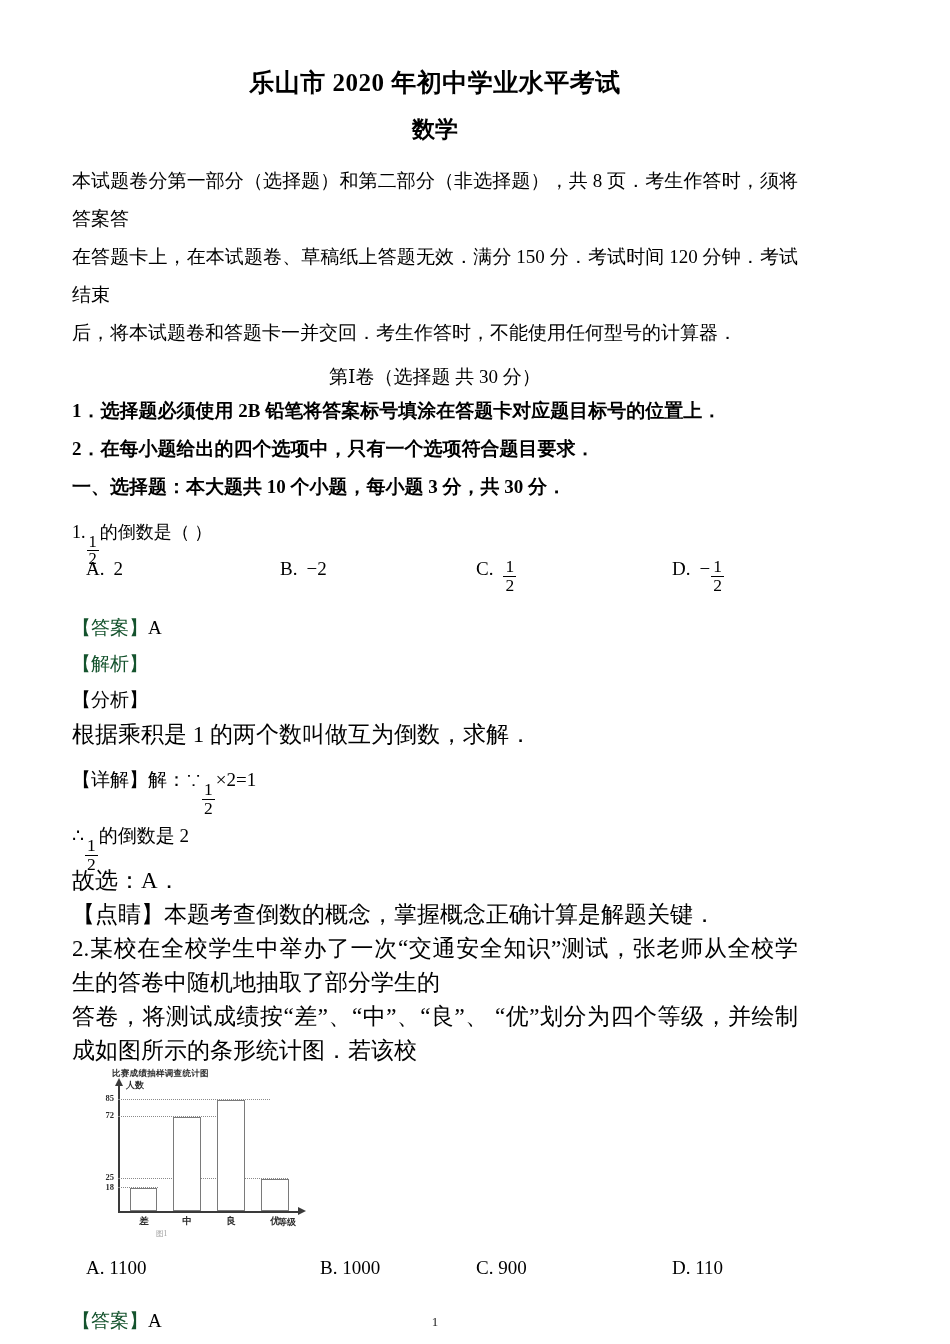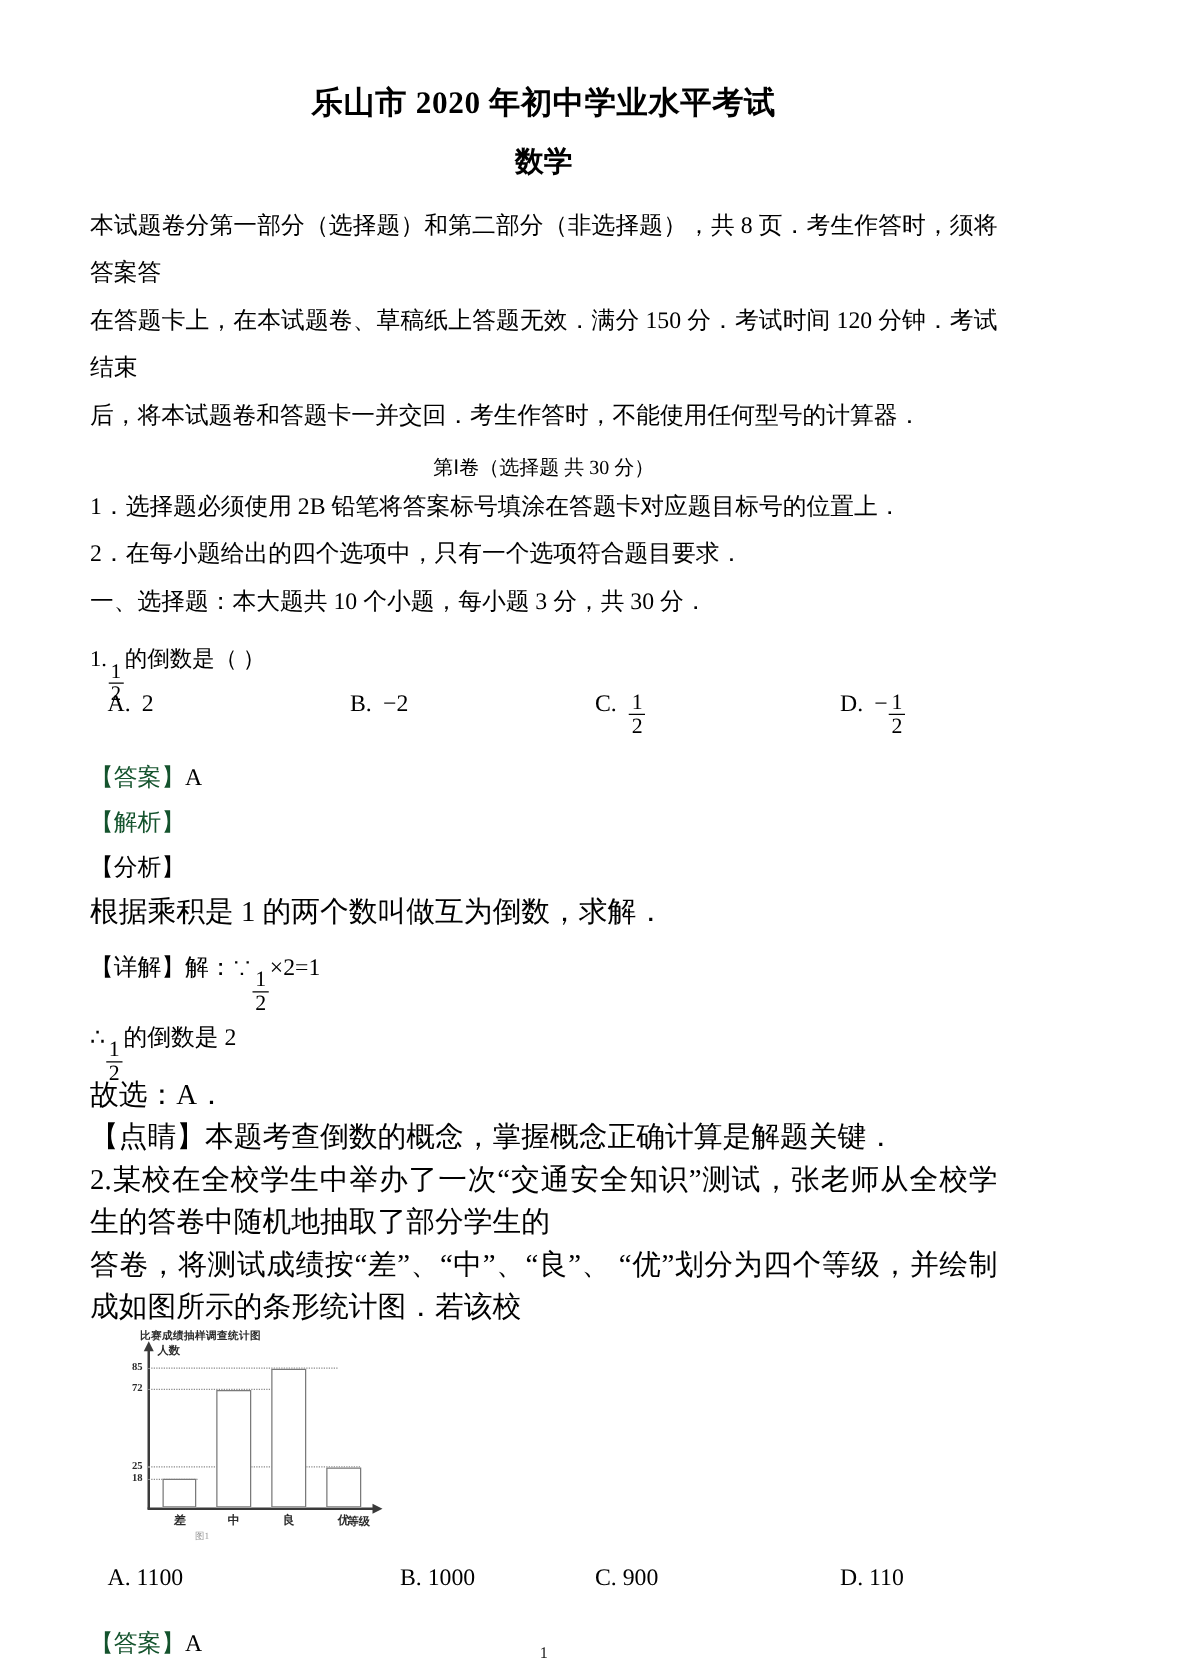"第Ⅰ卷（选择题 共 30 分）" .section-heading { font-family: Liberation Serif, serif -> none; font-size: 16px -> 19px }
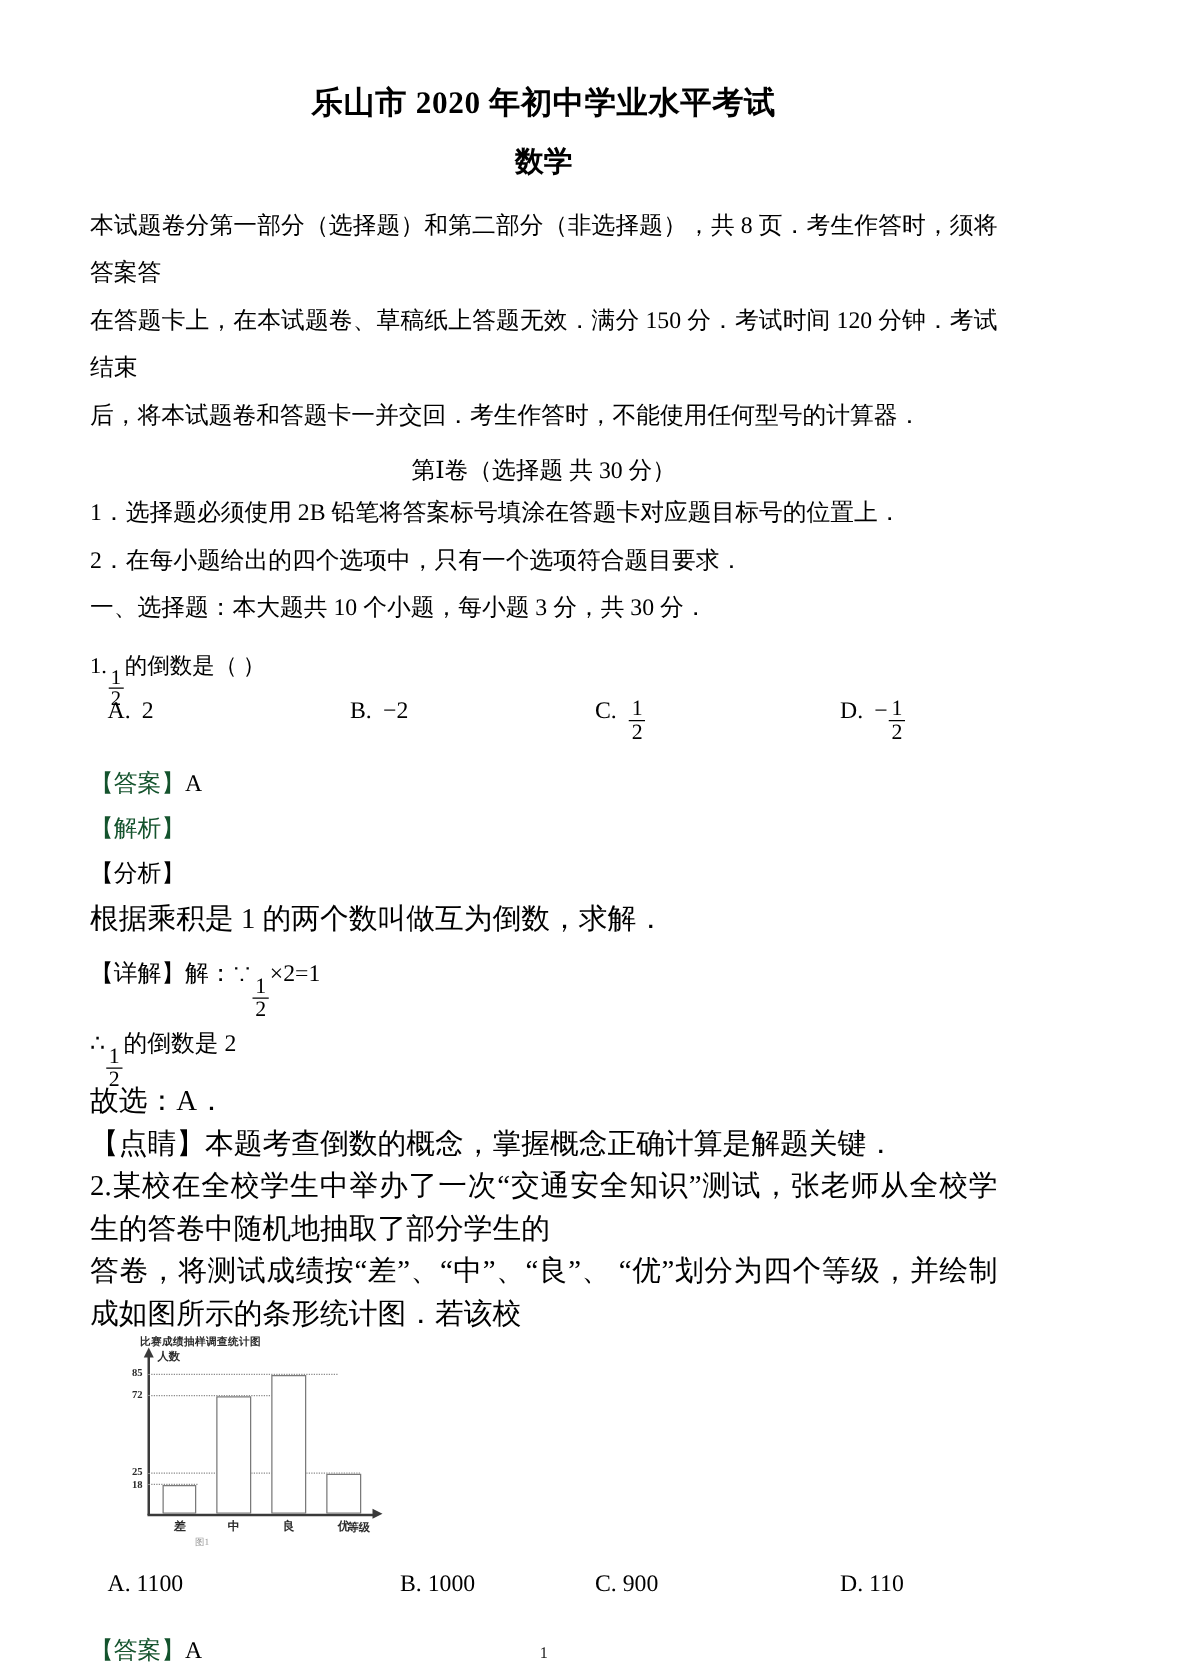"1．选择题必须使用 2B 铅笔将答案标号填涂在答题卡对应题目标号的位置上．" .para.bold { font-weight: normal -> bold }
